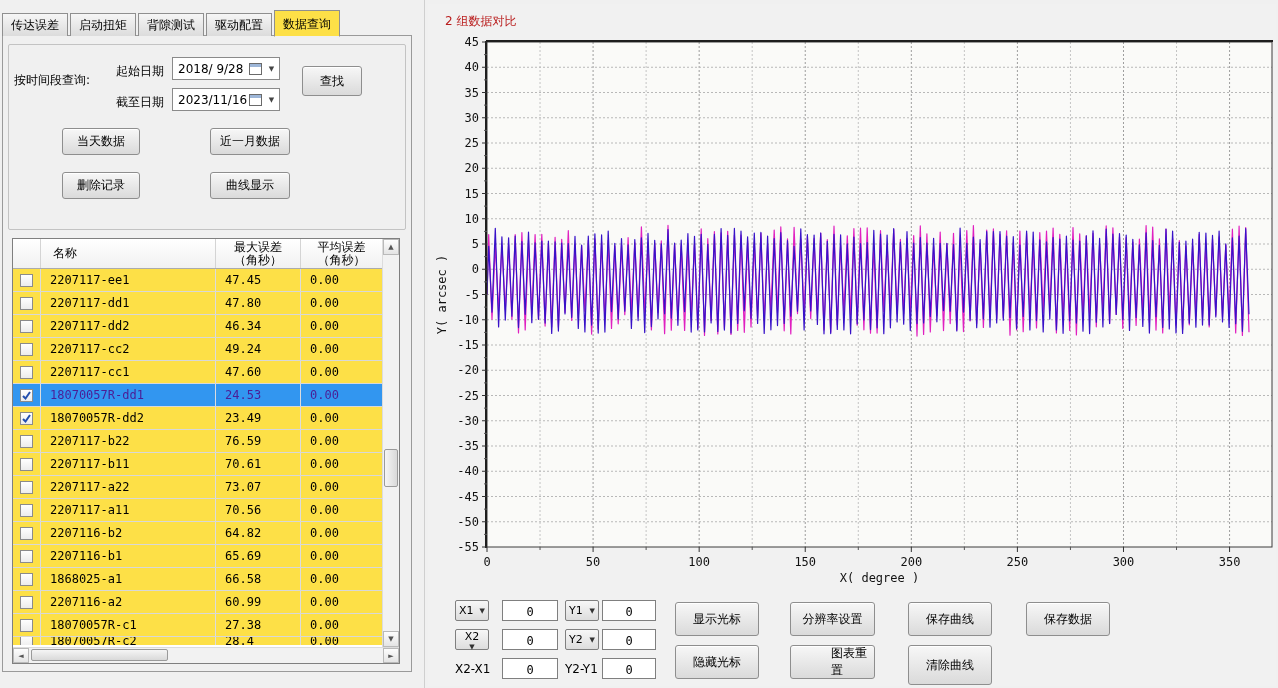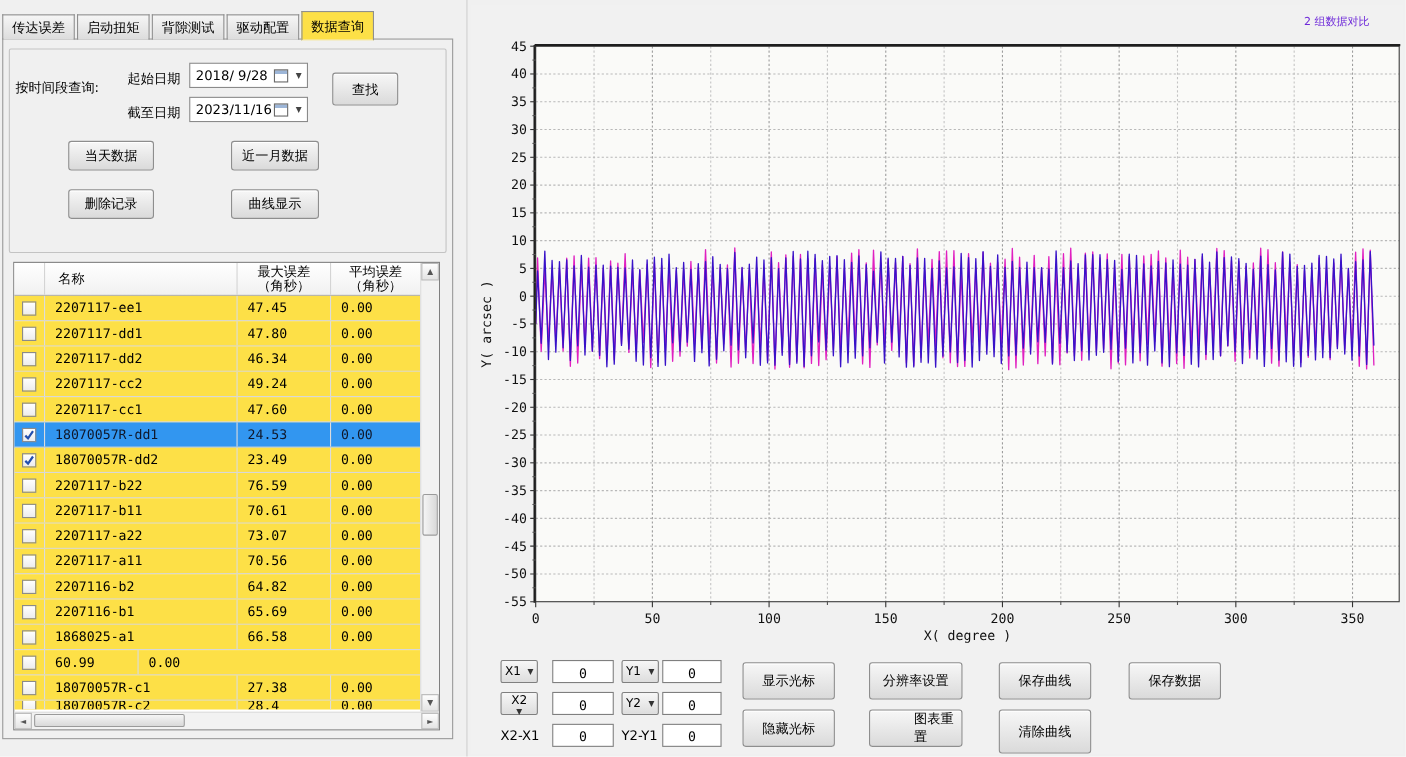"2 组数据对比" .chart-title { color: #6d28d9 -> #b91c1c; font-size: 10px -> 12px; text-align: right -> left }
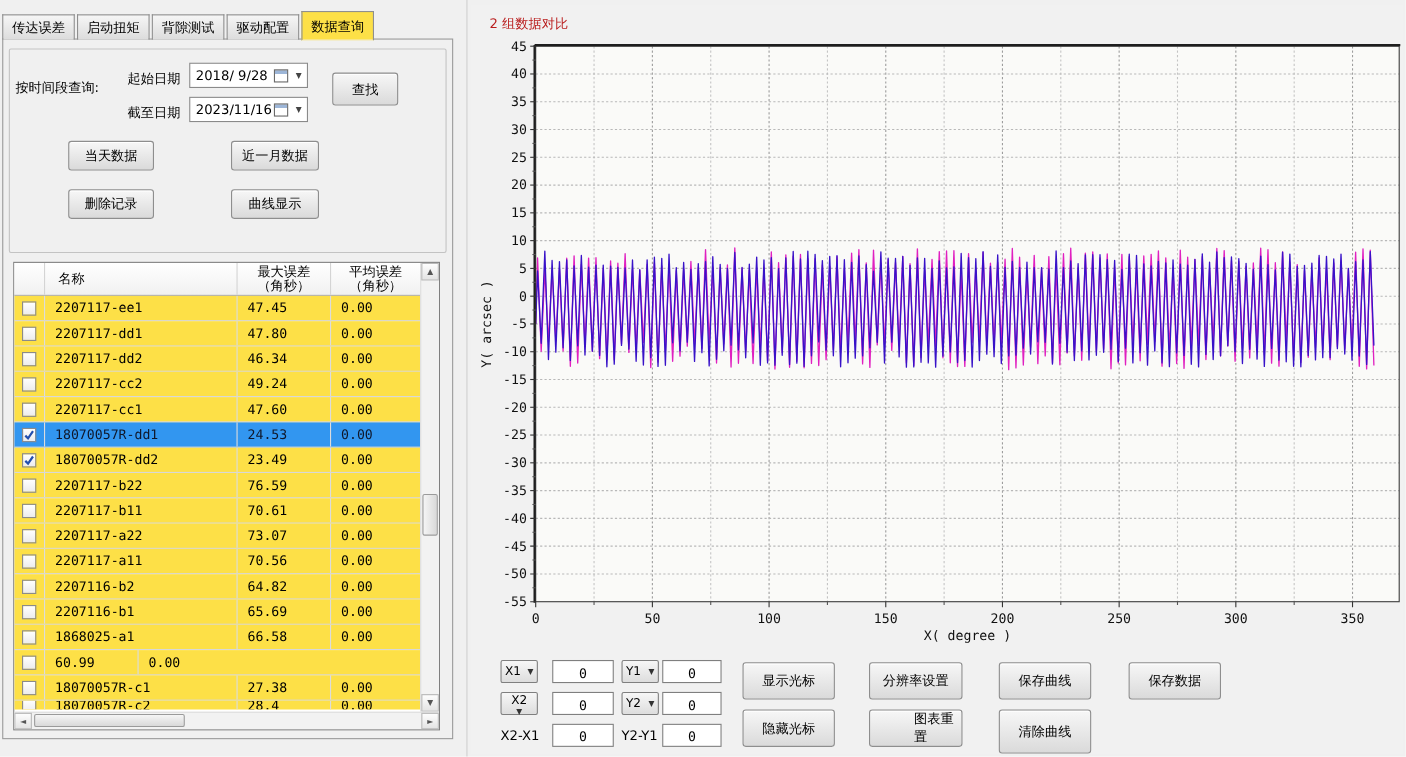"18070057R-dd1" .row.selected { color: #0f172a -> #4c1d95 }
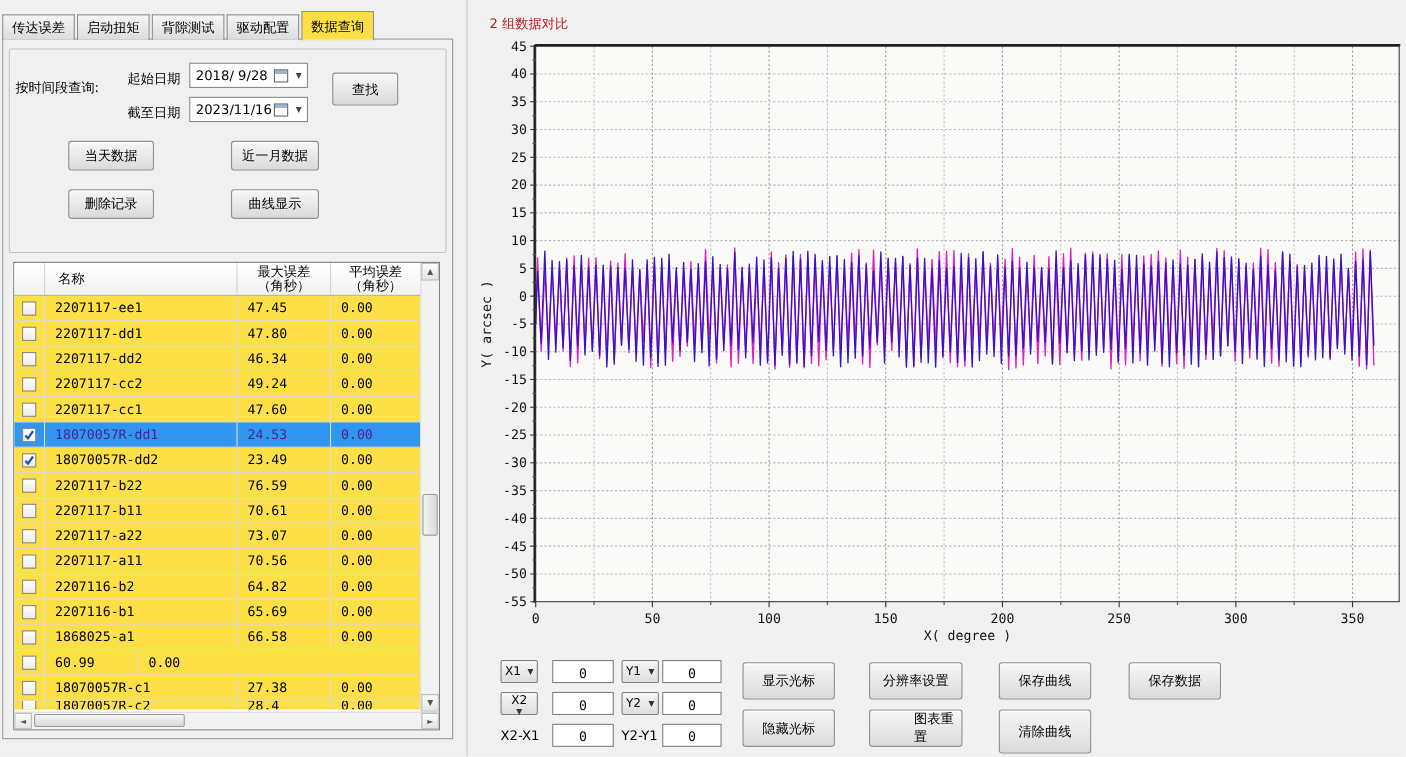"2207116-a2" div.cell { html: none -> <div>2207116-a2</div> }
